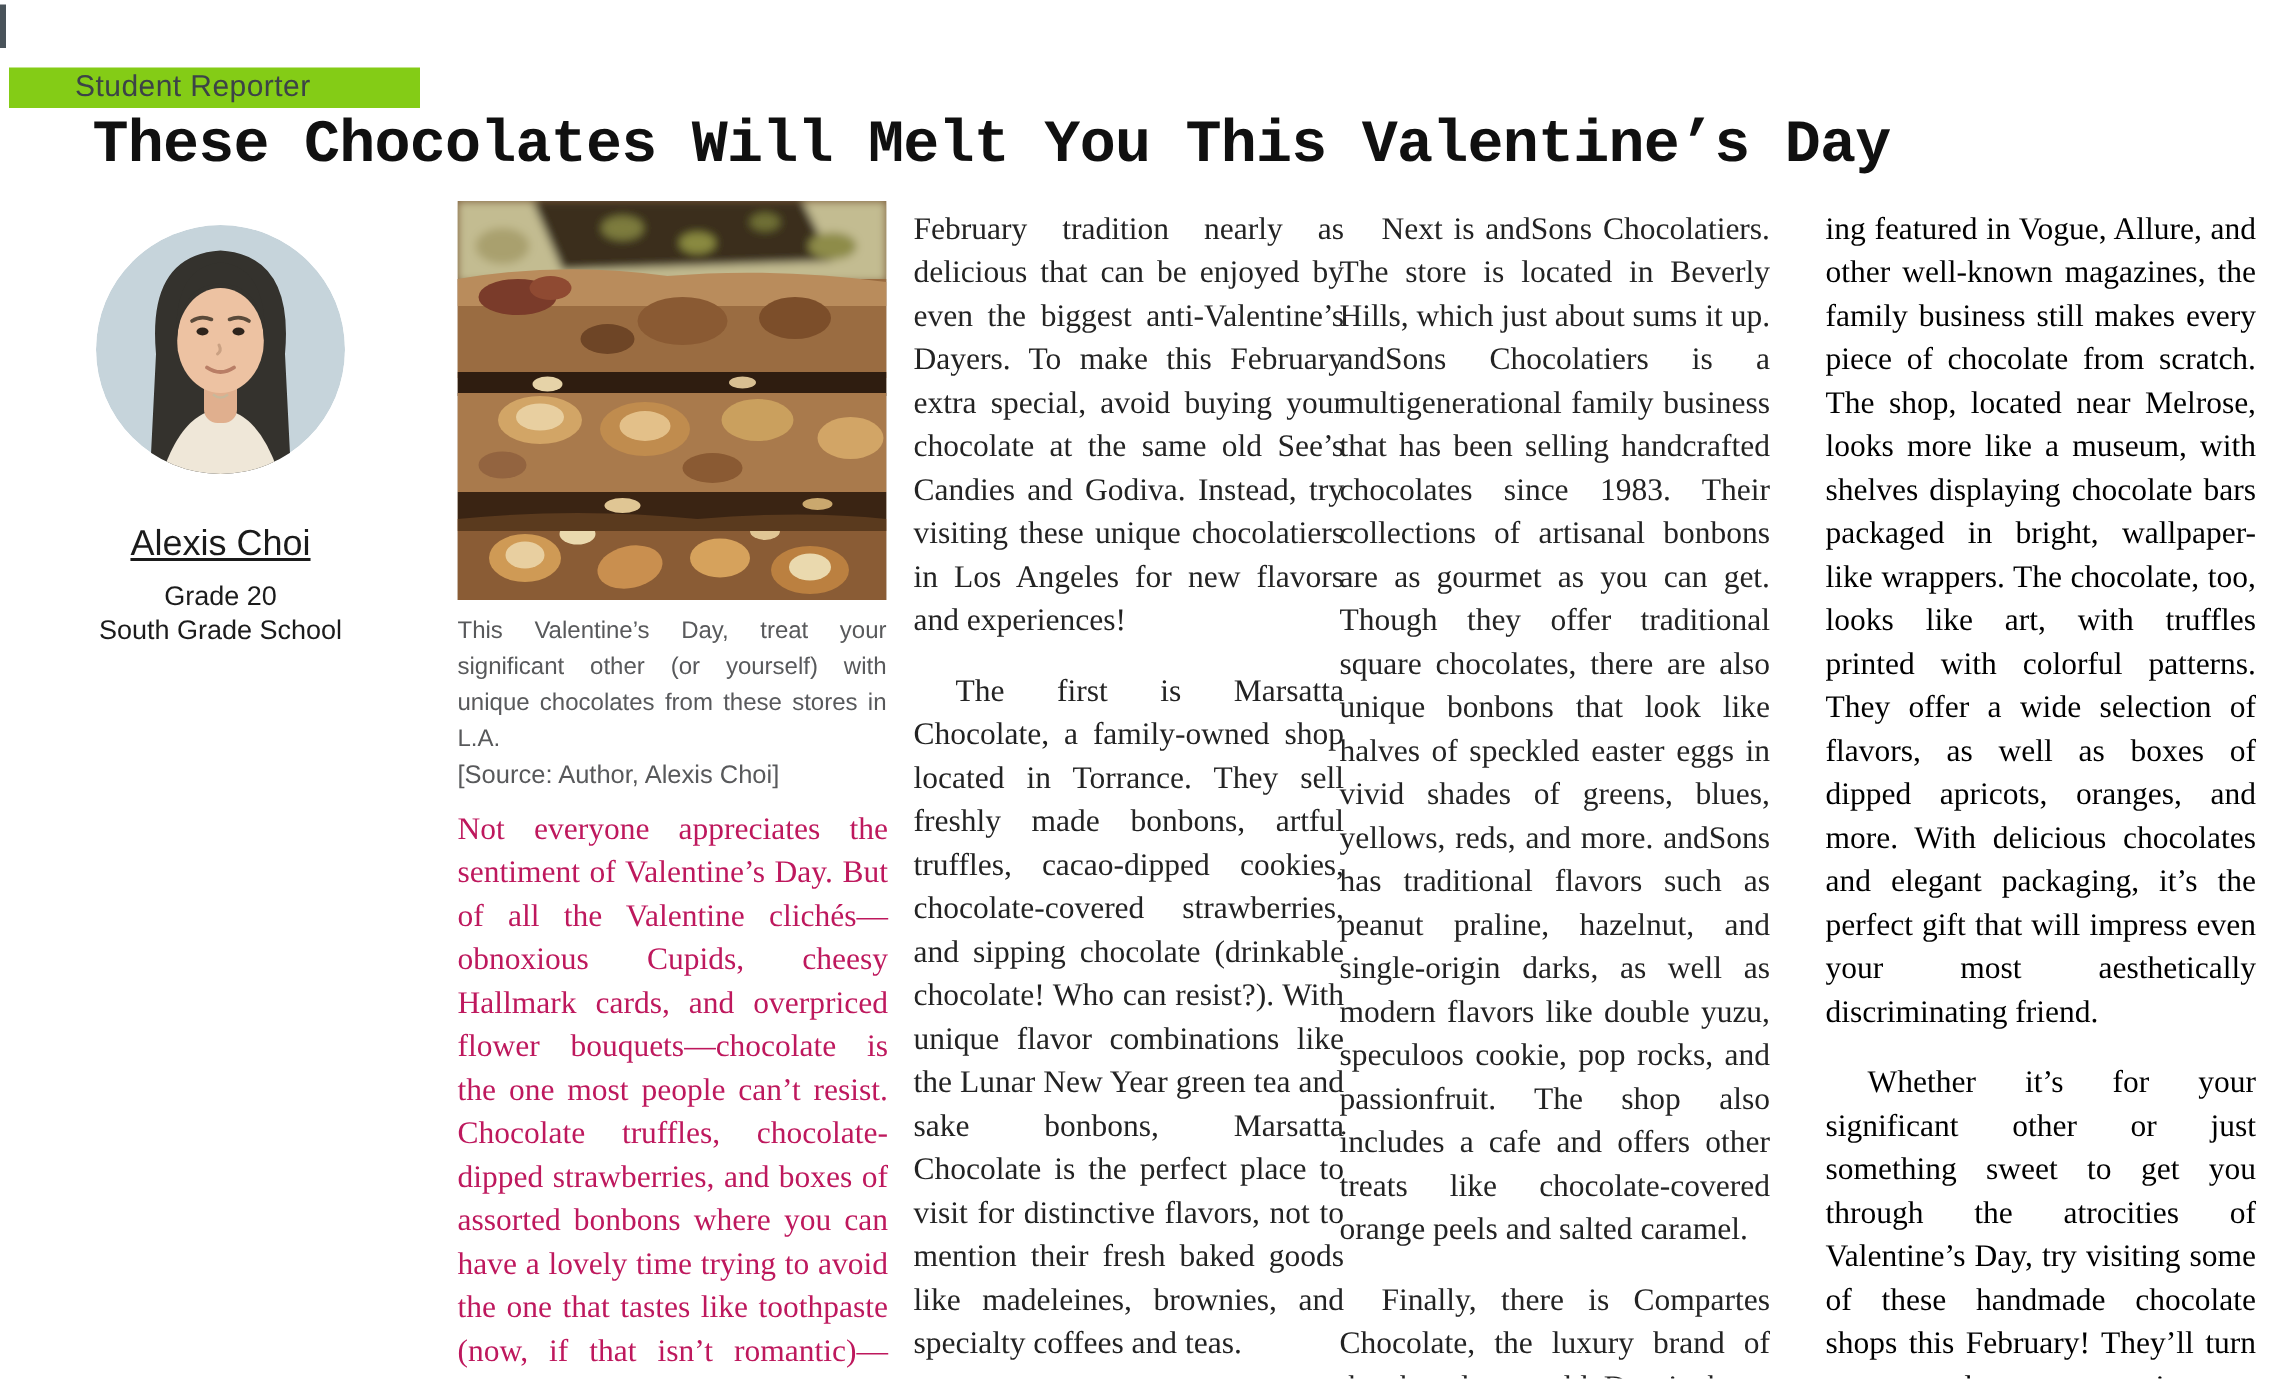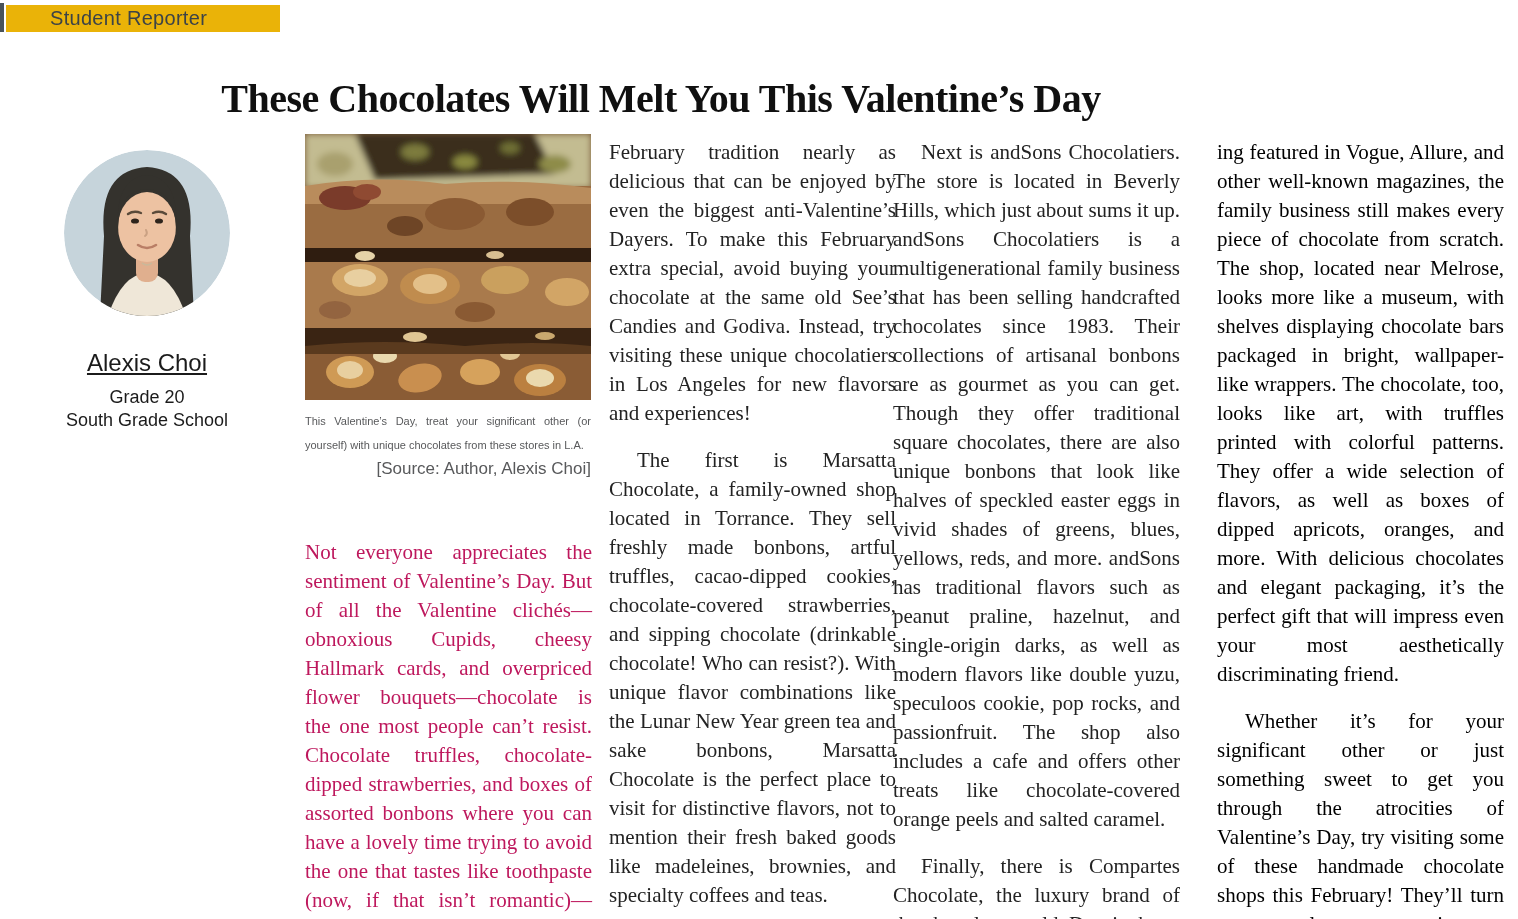"Student Reporter" div.kicker { background: #eab308 -> #84cc16; margin-top: none -> 40px }
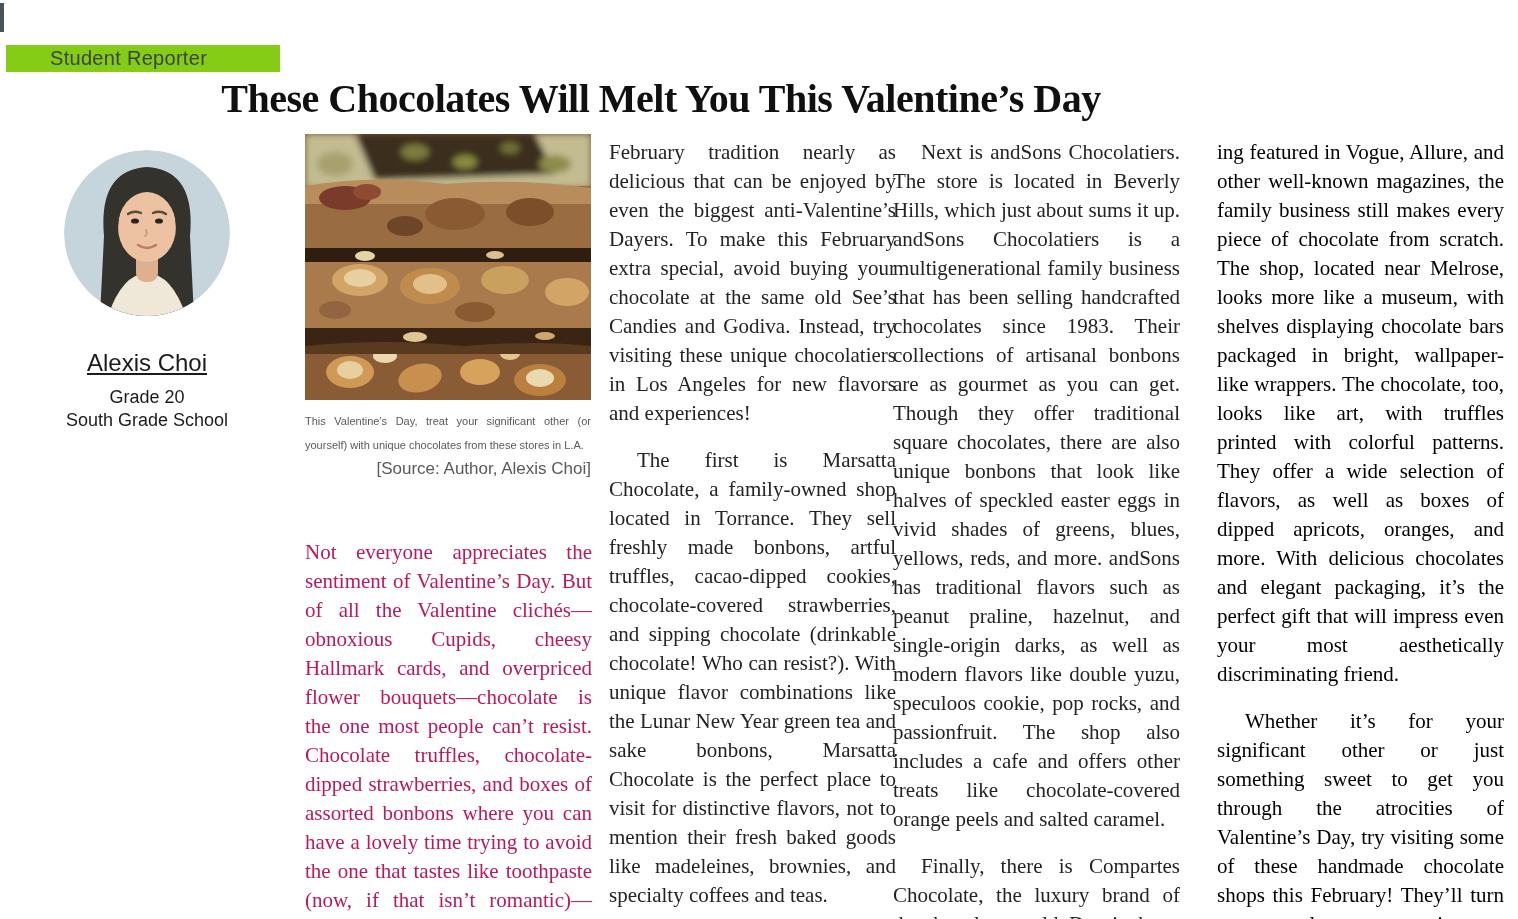"These Chocolates Will Melt You" .title { font-family: Liberation Serif, serif -> Liberation Mono, monospace }
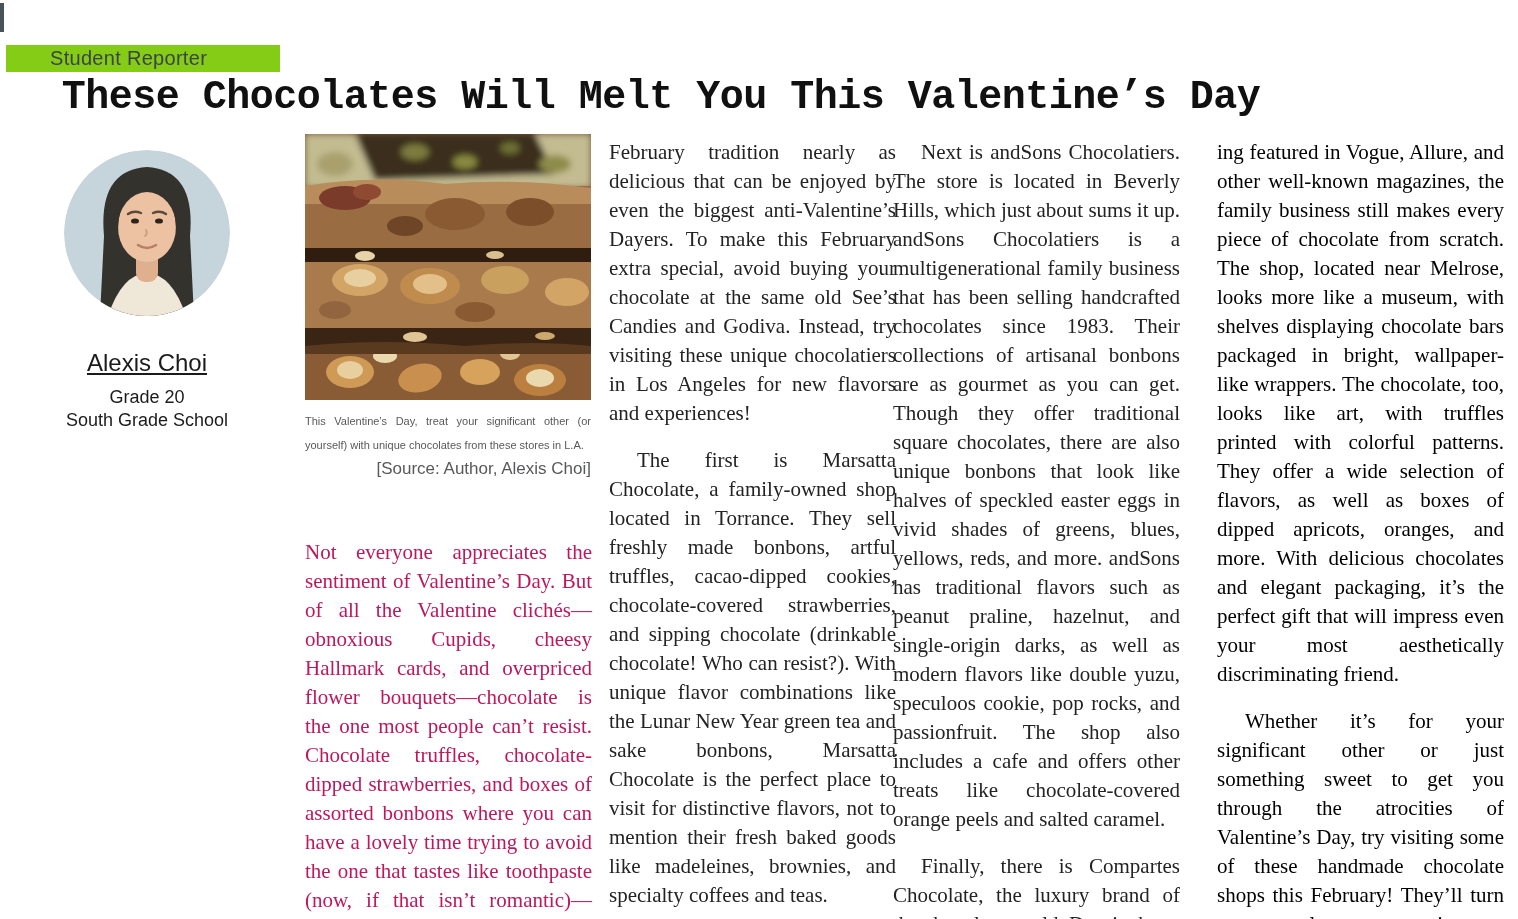"This Valentine’s Day, treat your" .figure-caption { font-size: 11px -> 16px }
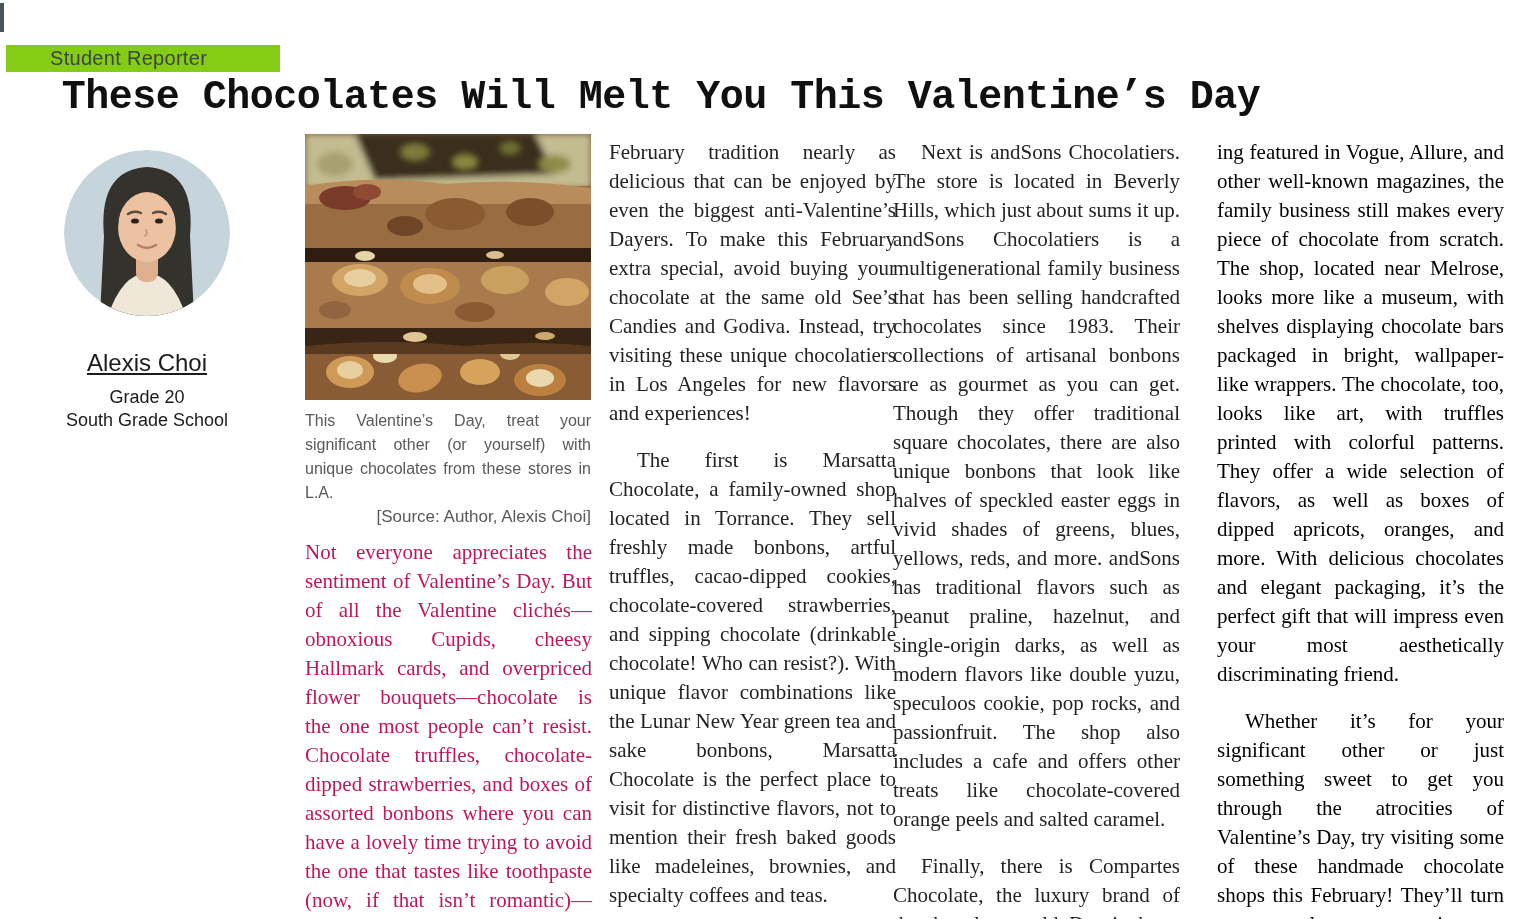"[Source: Author, Alexis Choi]" .figure-source { text-align: right -> none }
